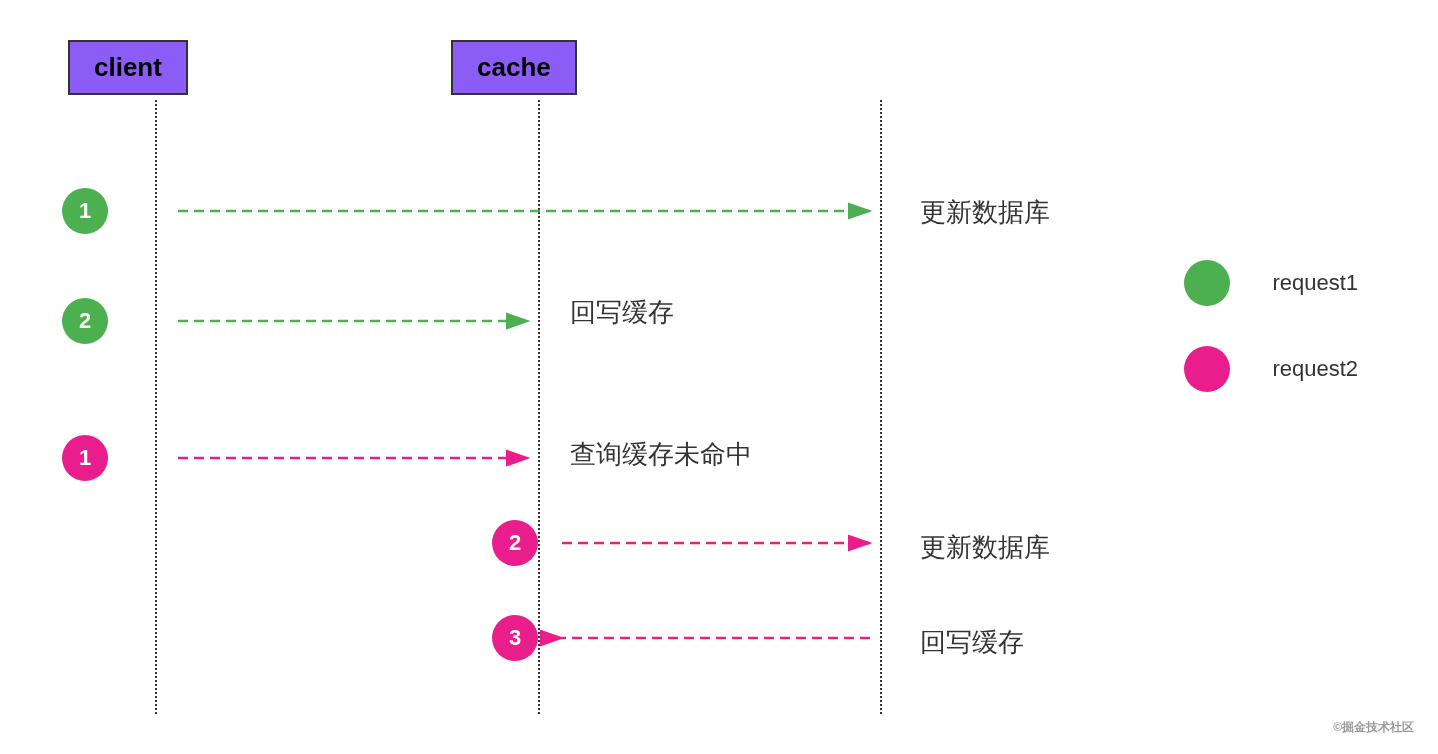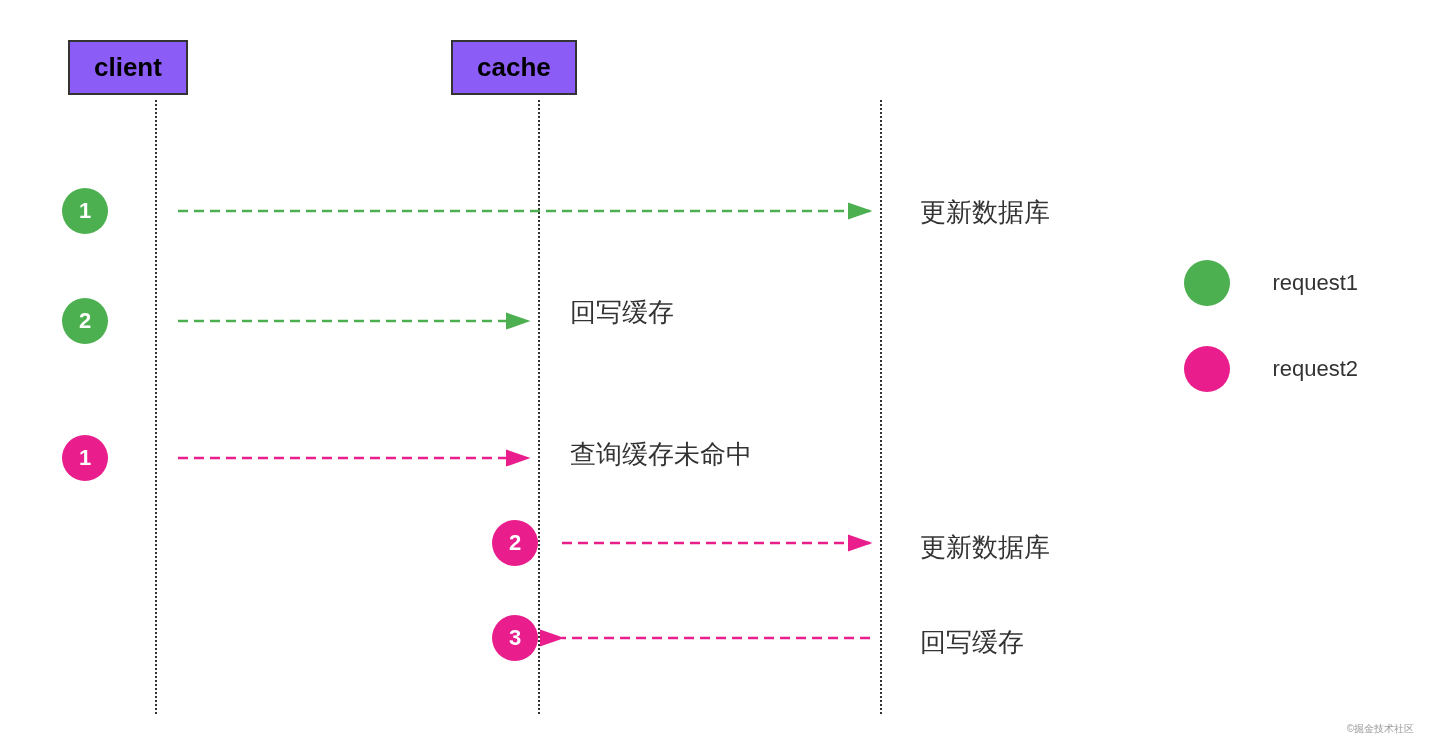"©掘金技术社区" .watermark { font-size: 10px -> 12px; font-weight: none -> bold }
